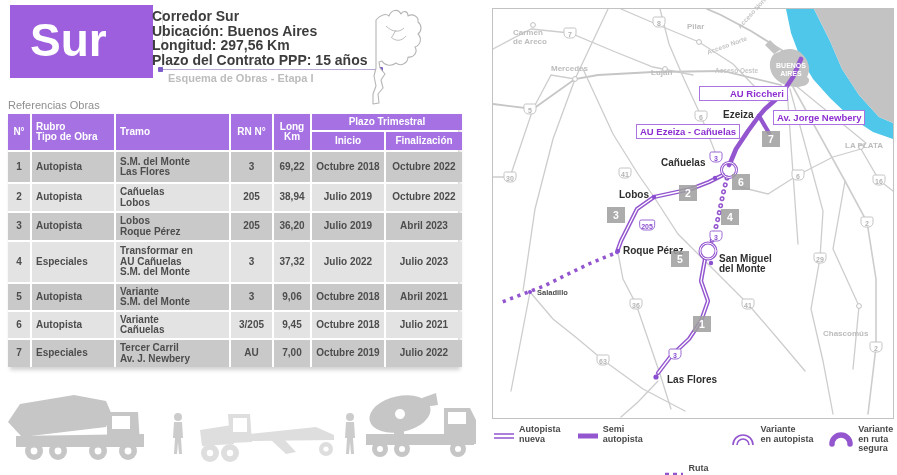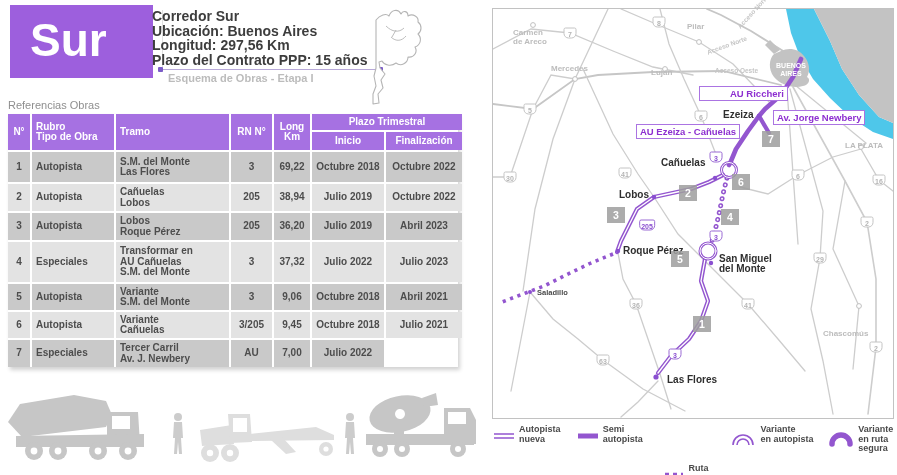"Octubre 2019" div { html: none -> <div>Octubre 2019</div> }
